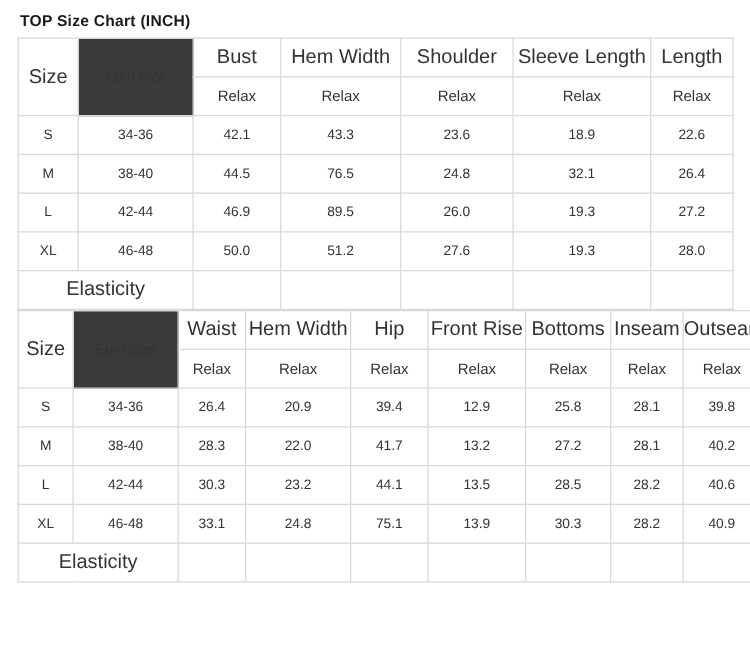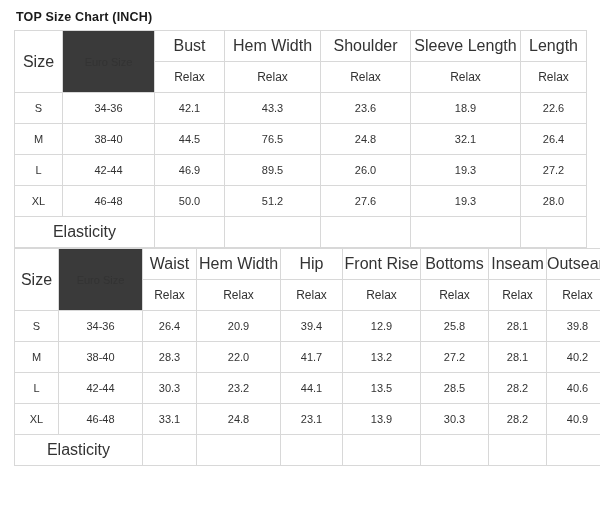"23.1" td.data-cell { text: 23.1 -> 75.1 }
